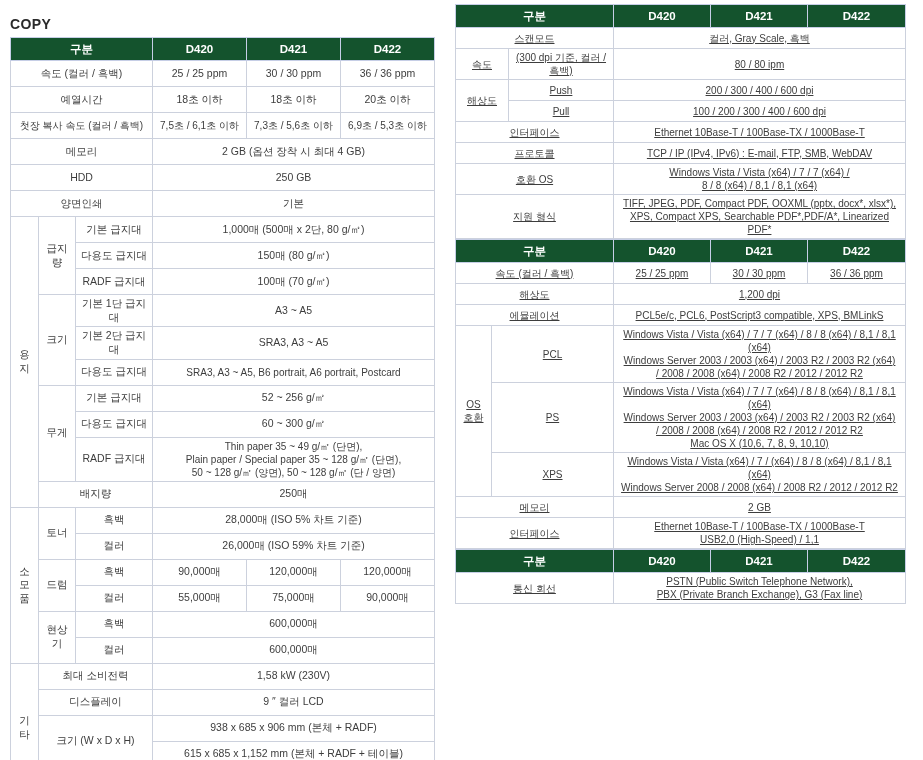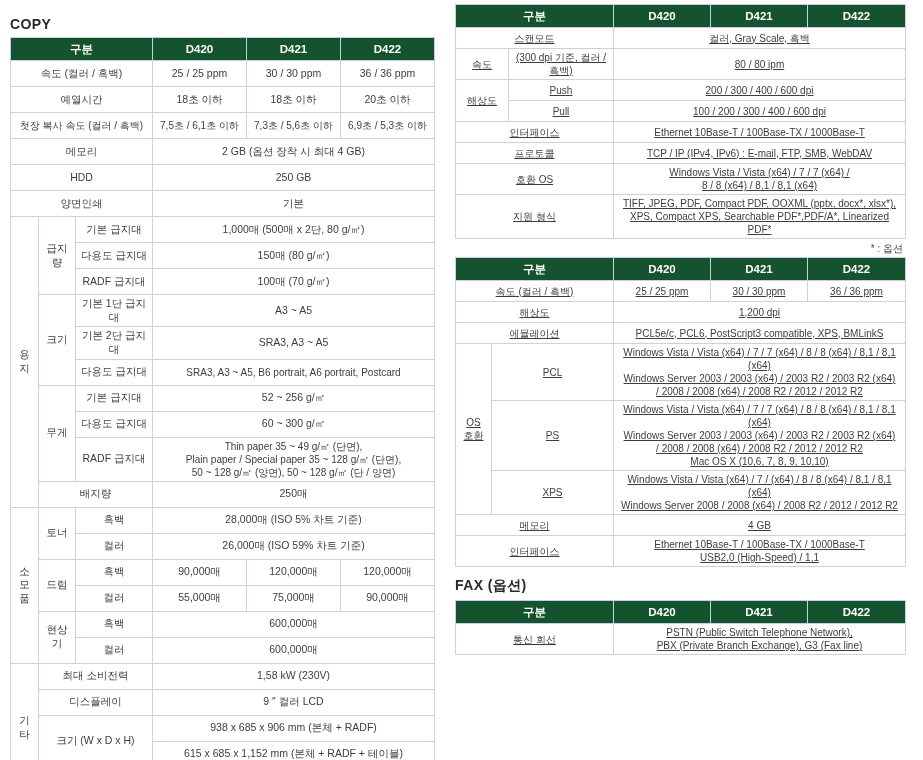"* : 옵션" div.footnote { html: <div>* : 옵션</div> -> none }
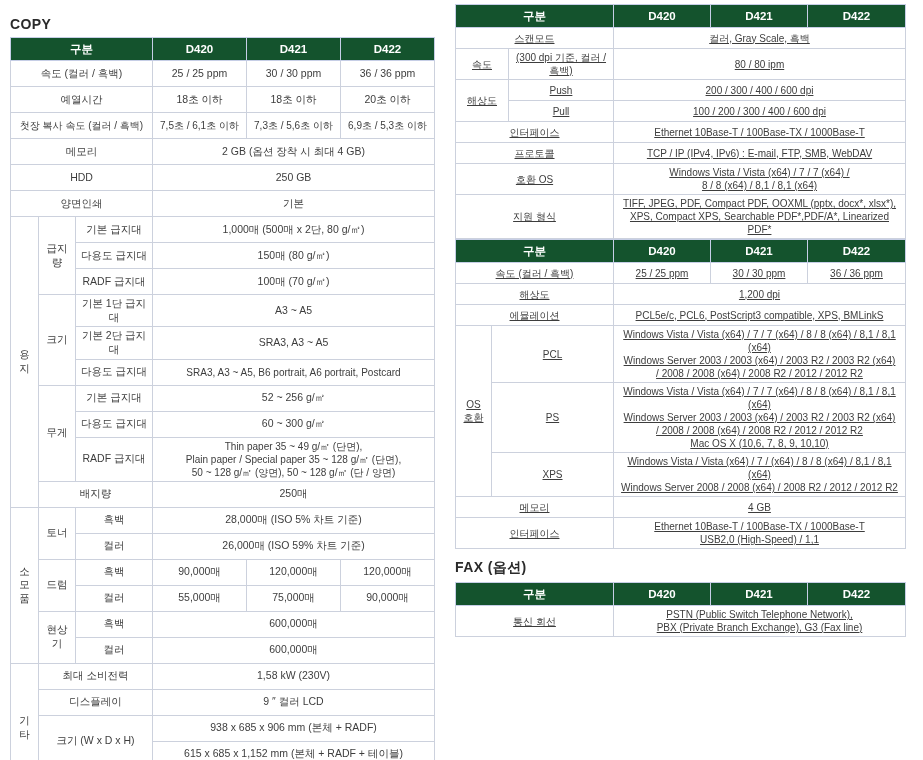"4 GB" td { text: 4 -> 2 }
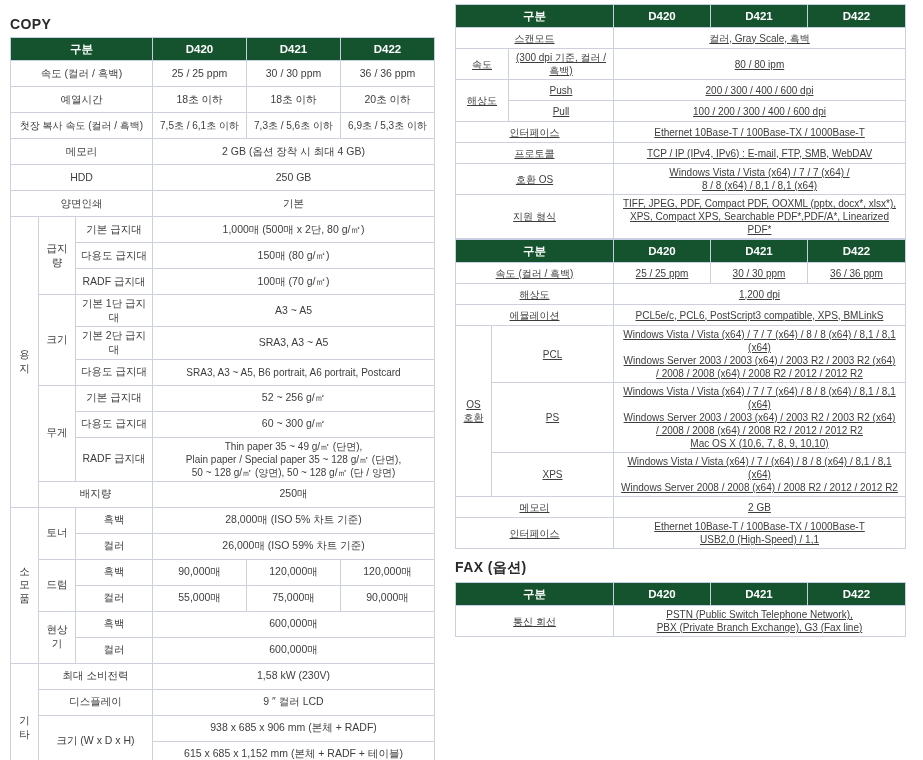"FAX (옵션)" div.sec-title { html: <div>FAX (옵션)</div> -> none }
